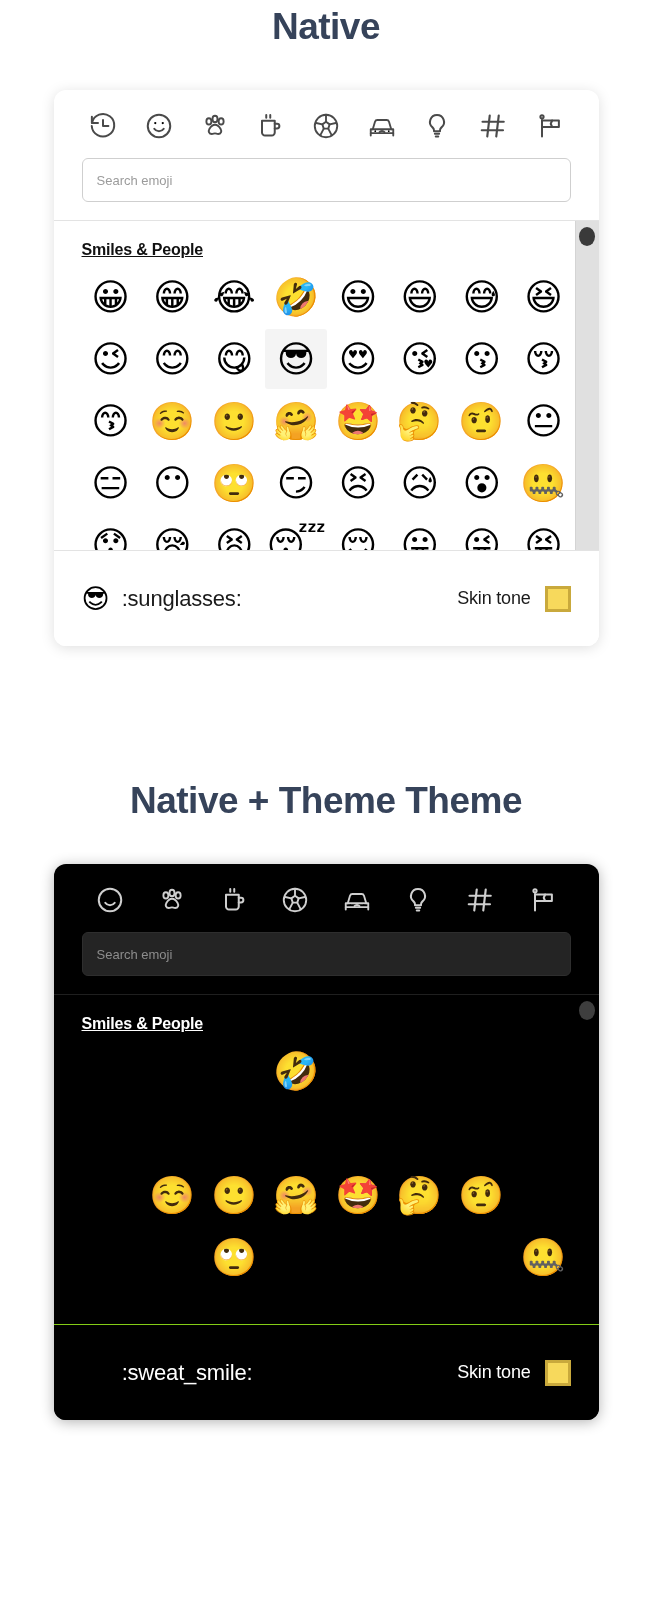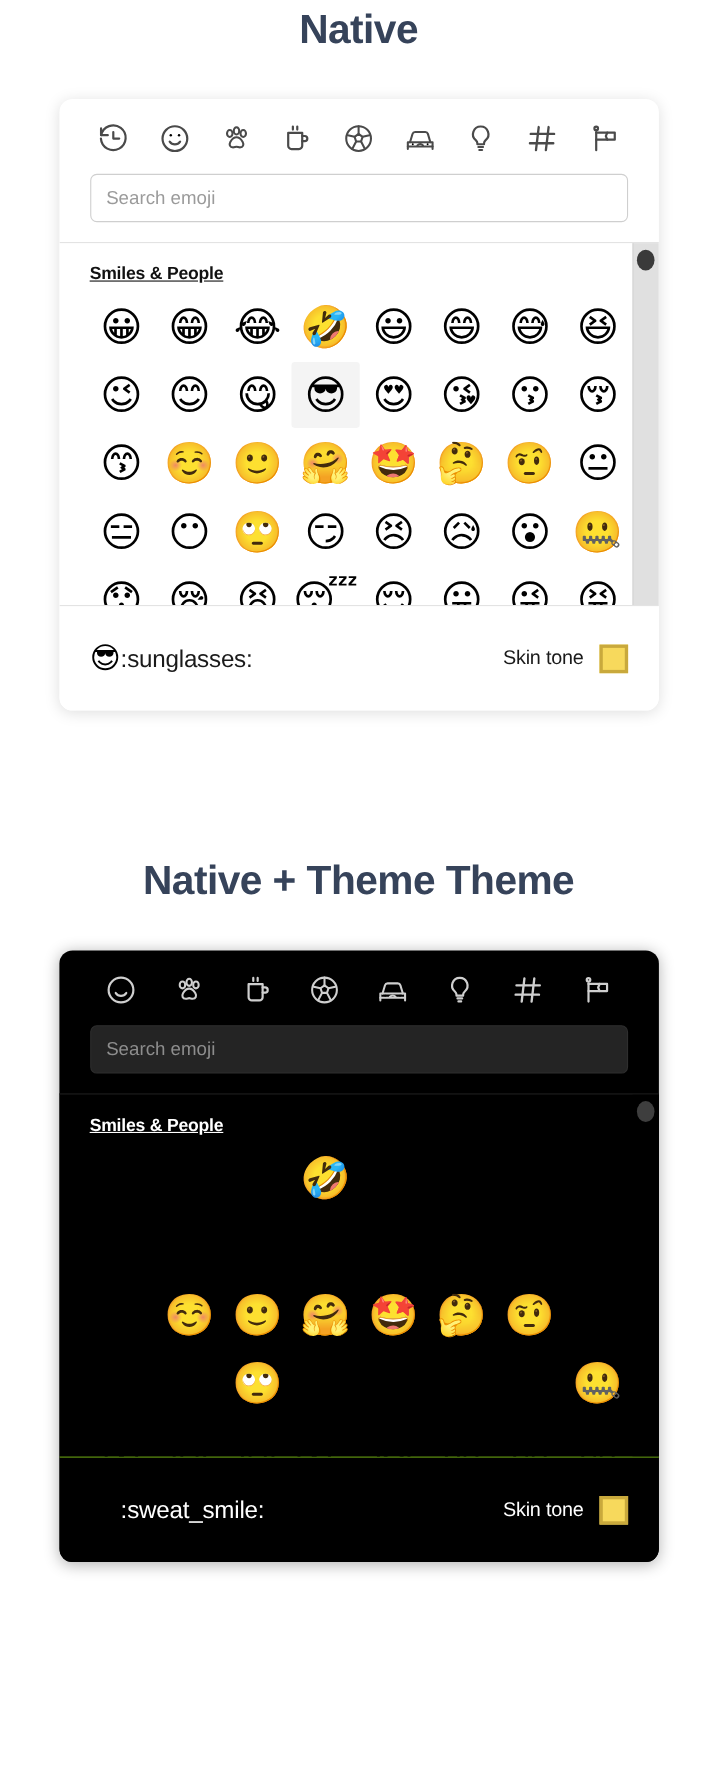"Search emoji" .search-box { font-size: 17px -> 13px }
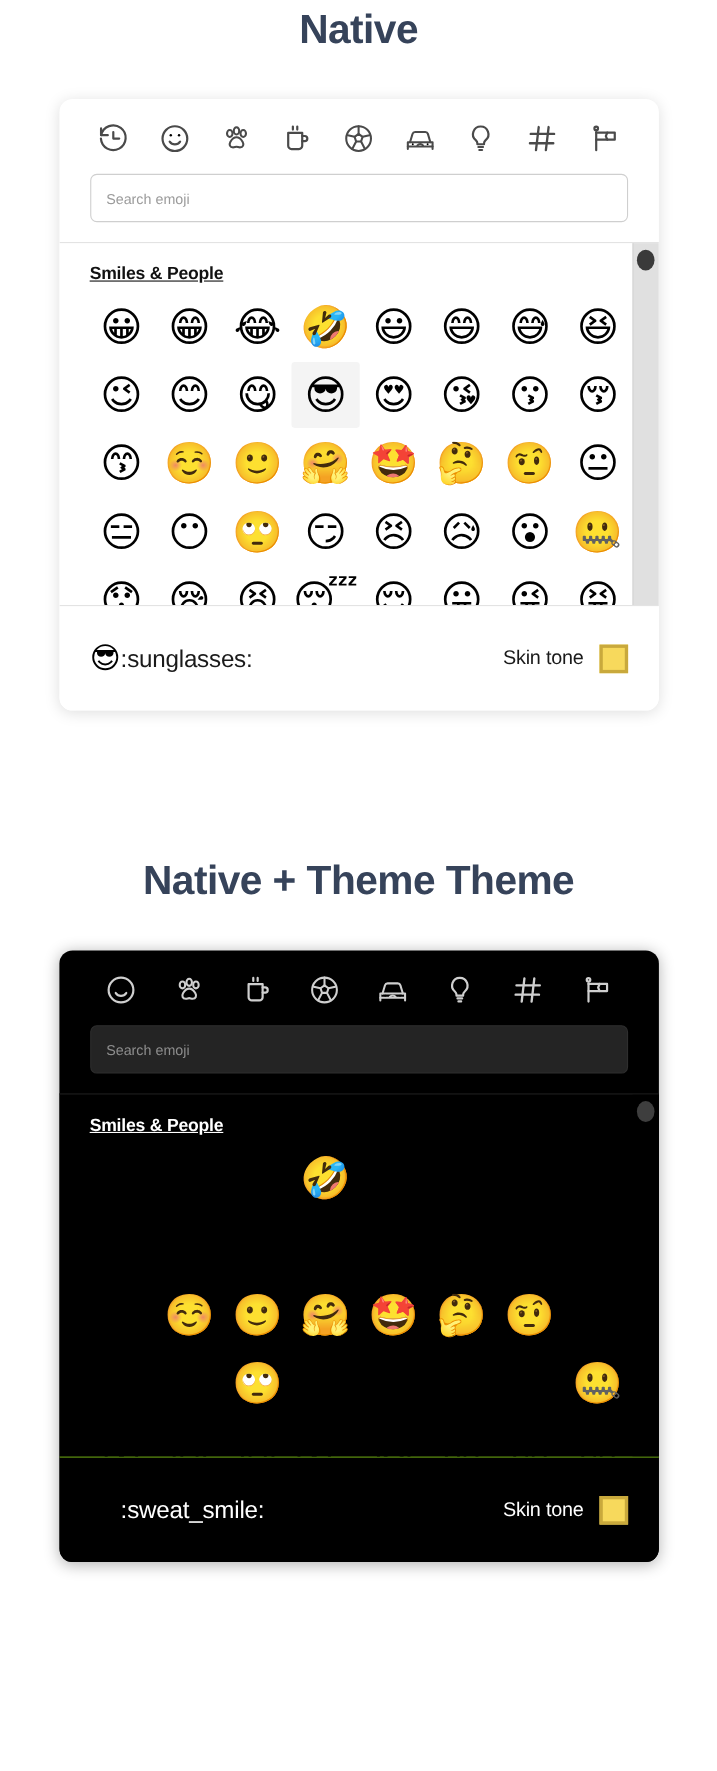":sunglasses:" .footer-code { margin-left: none -> 12px }
